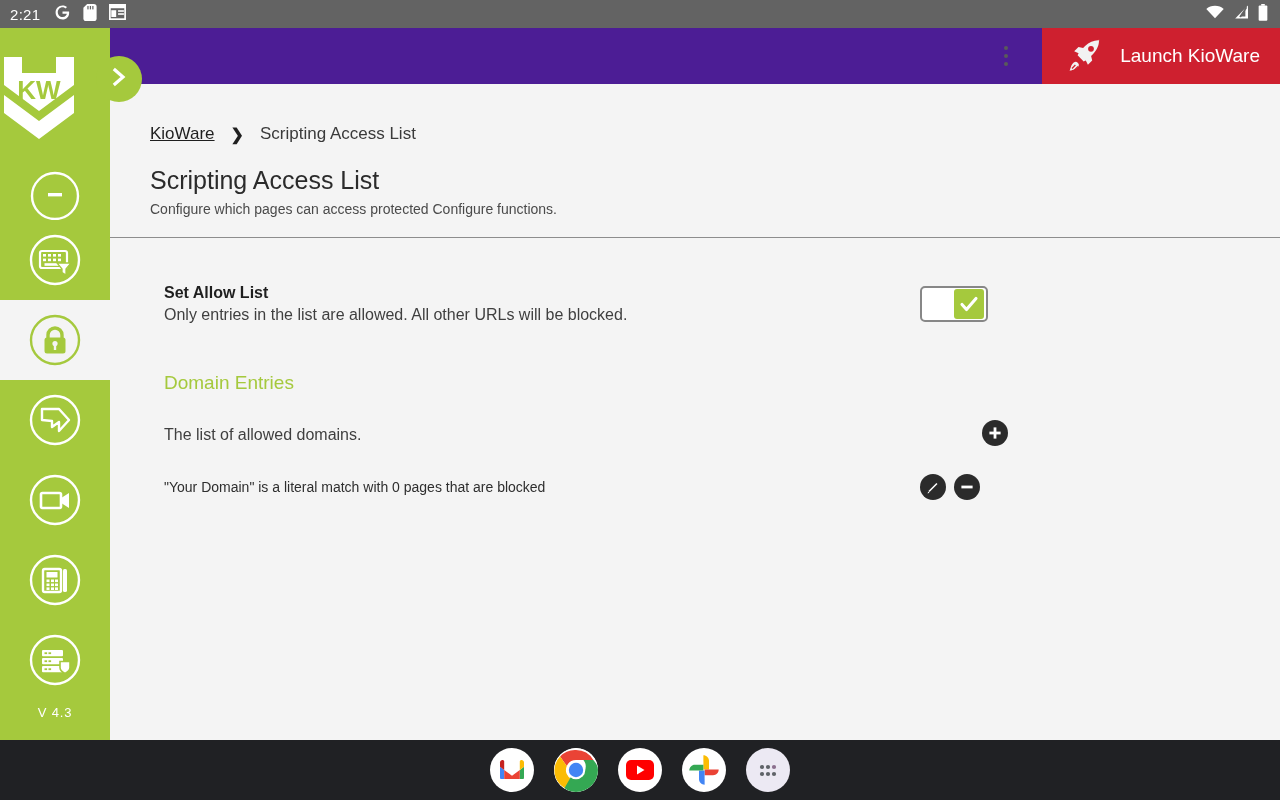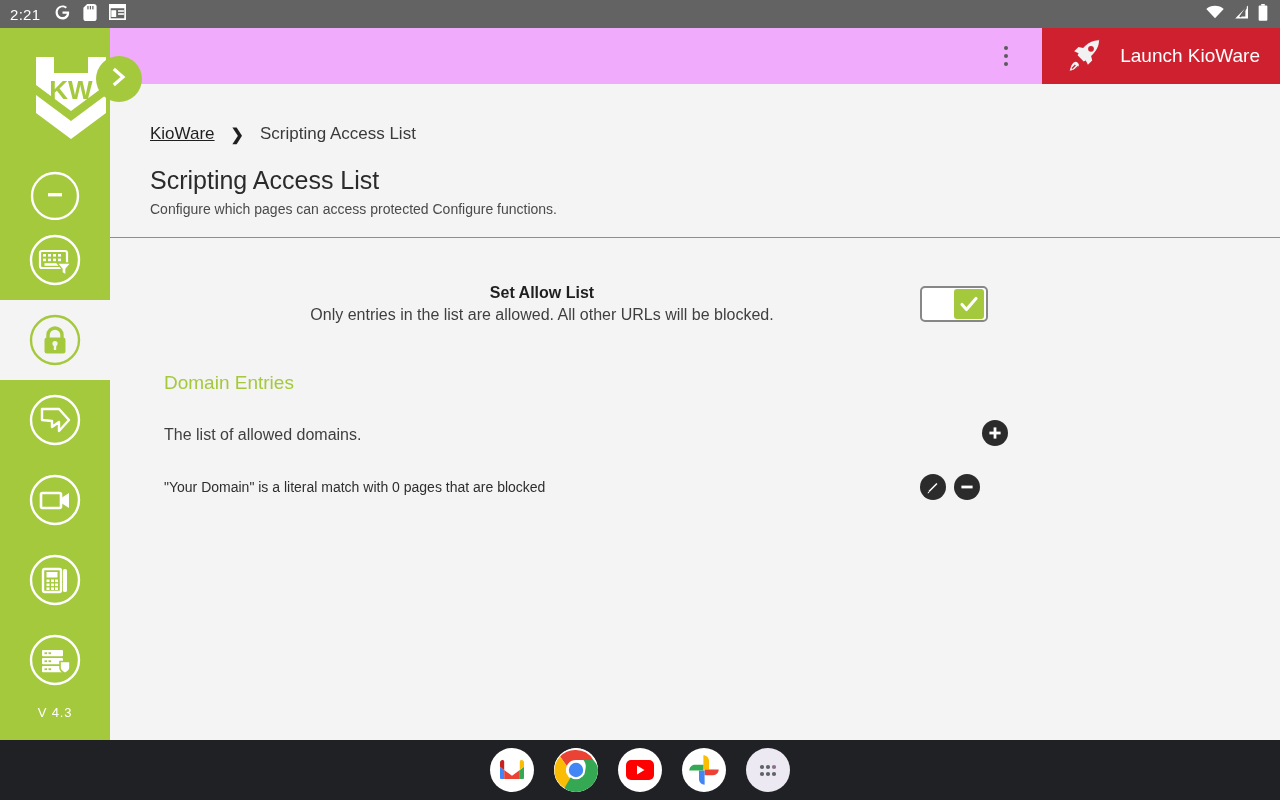"Launch KioWare" .topbar { background: #f0abfc -> #4c1d95 }
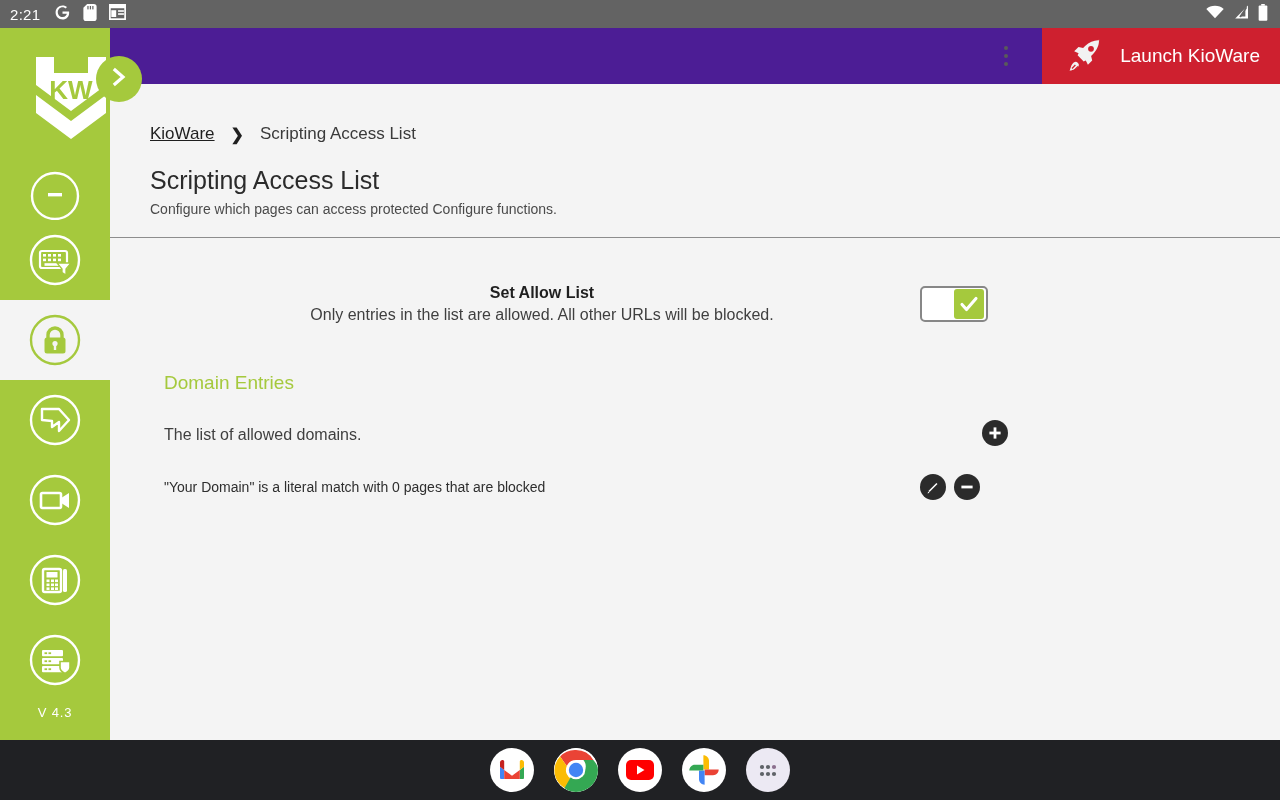"KW" .logo-wrap { justify-content: flex-end -> flex-start }
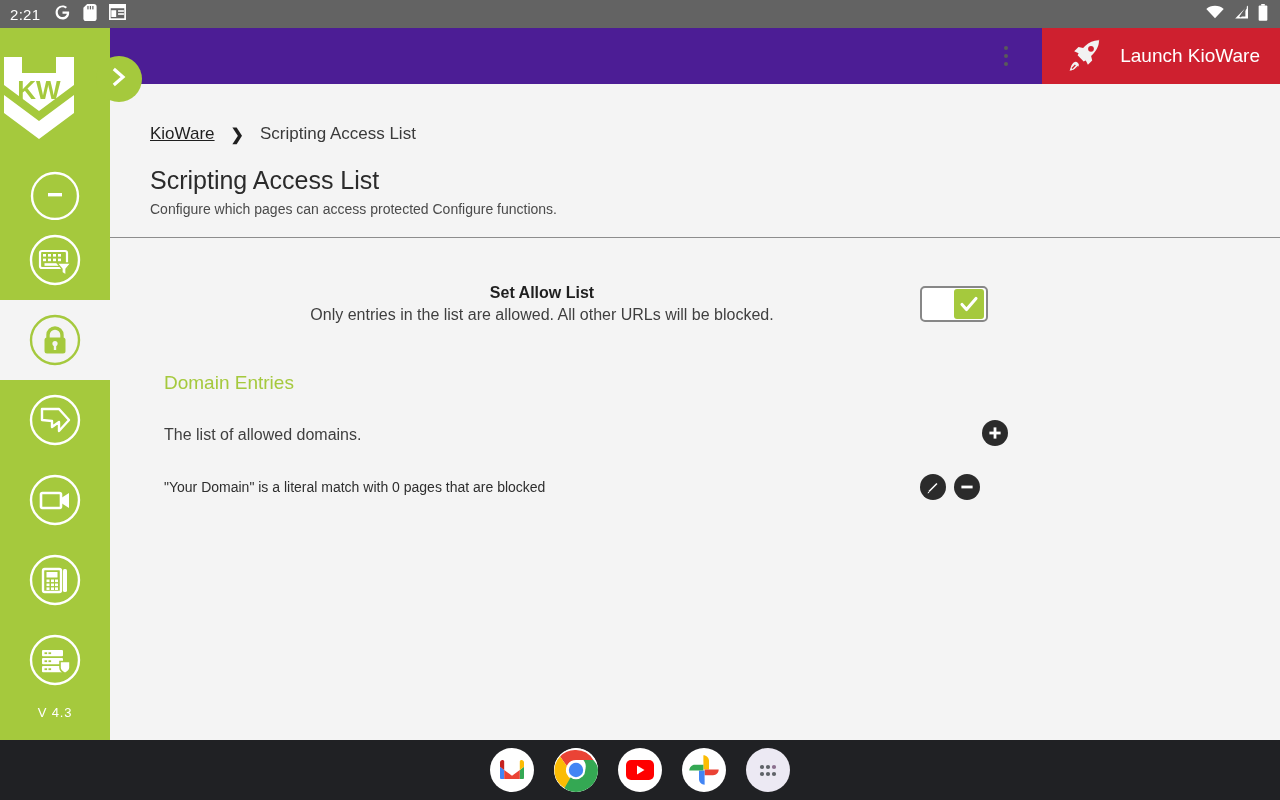"Set Allow List" .setting-row { text-align: center -> none }
